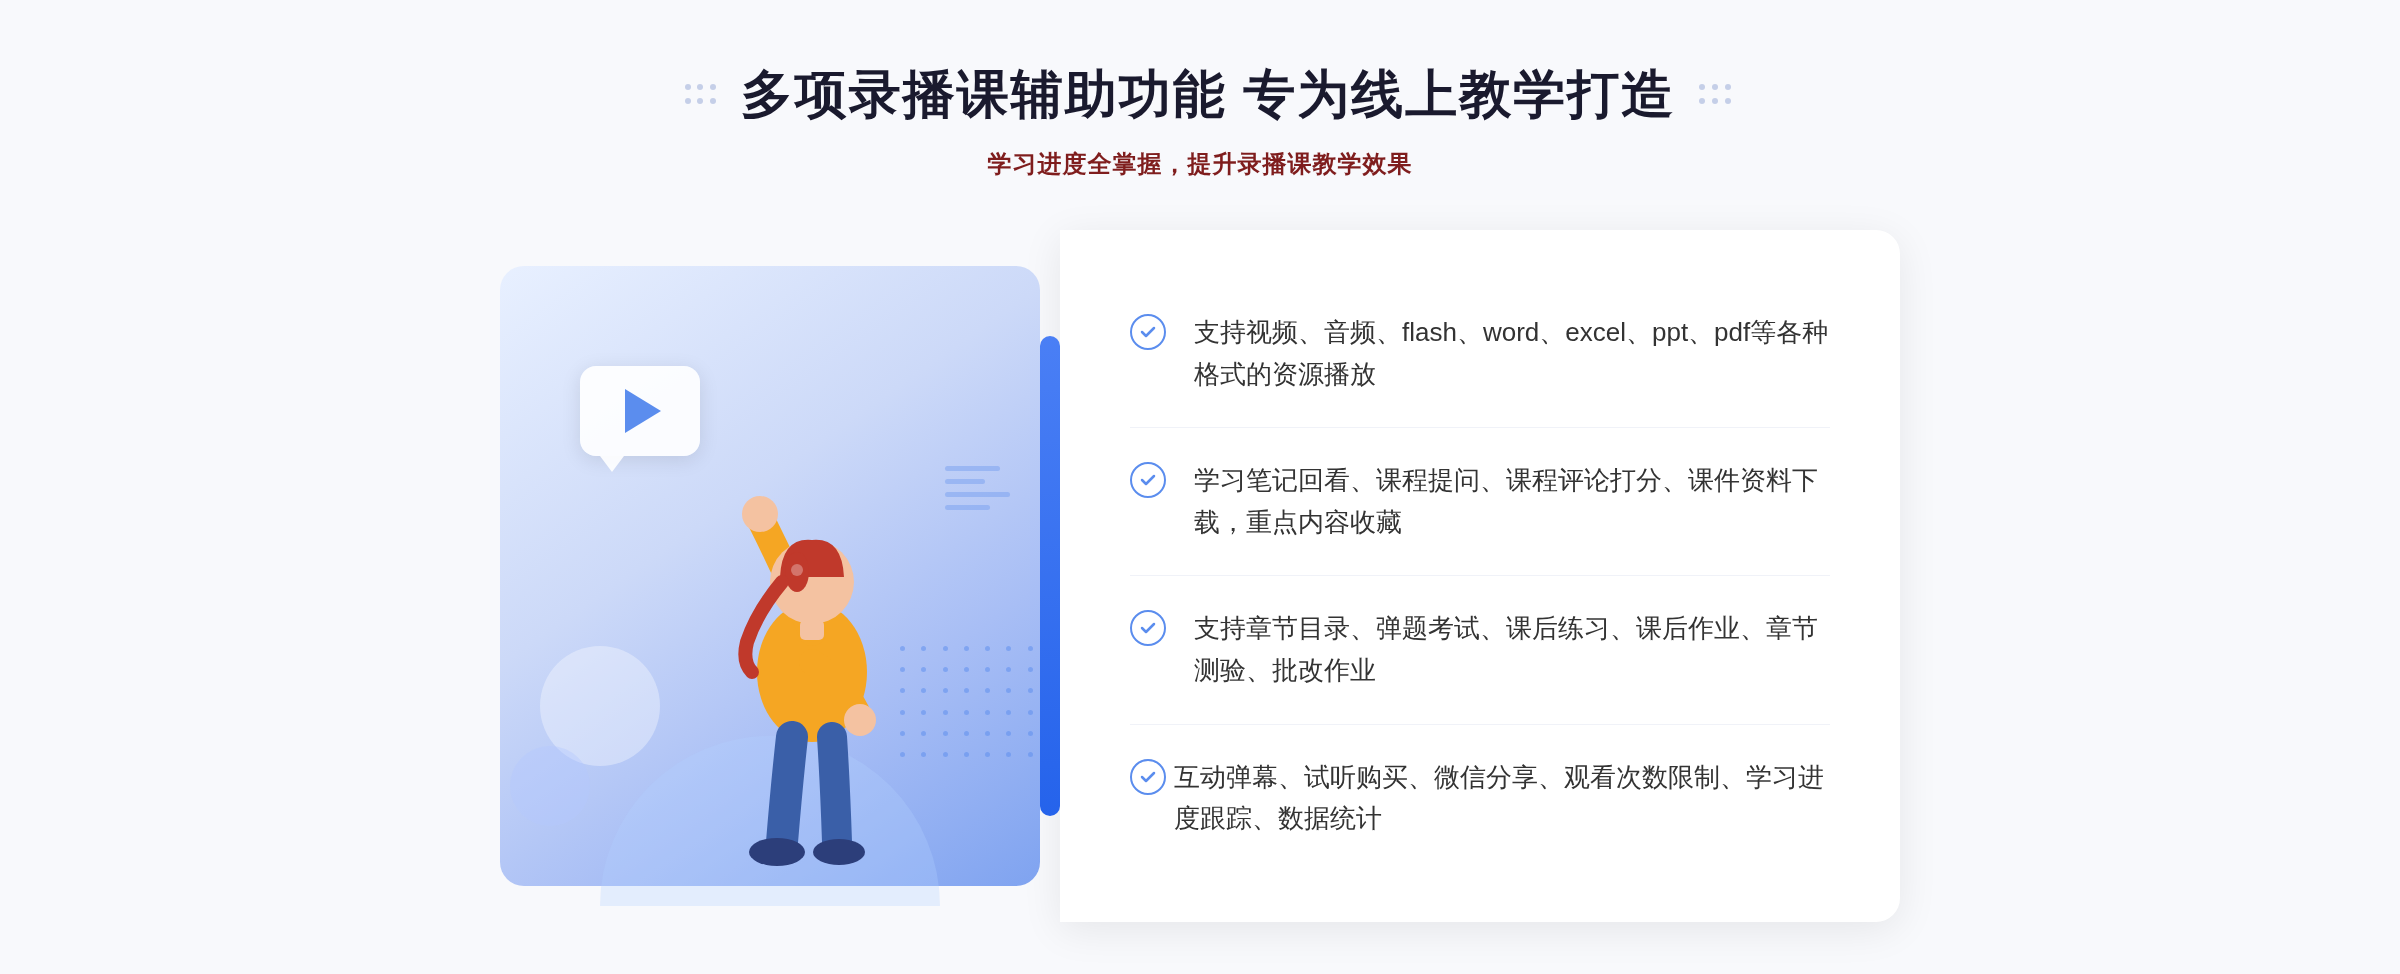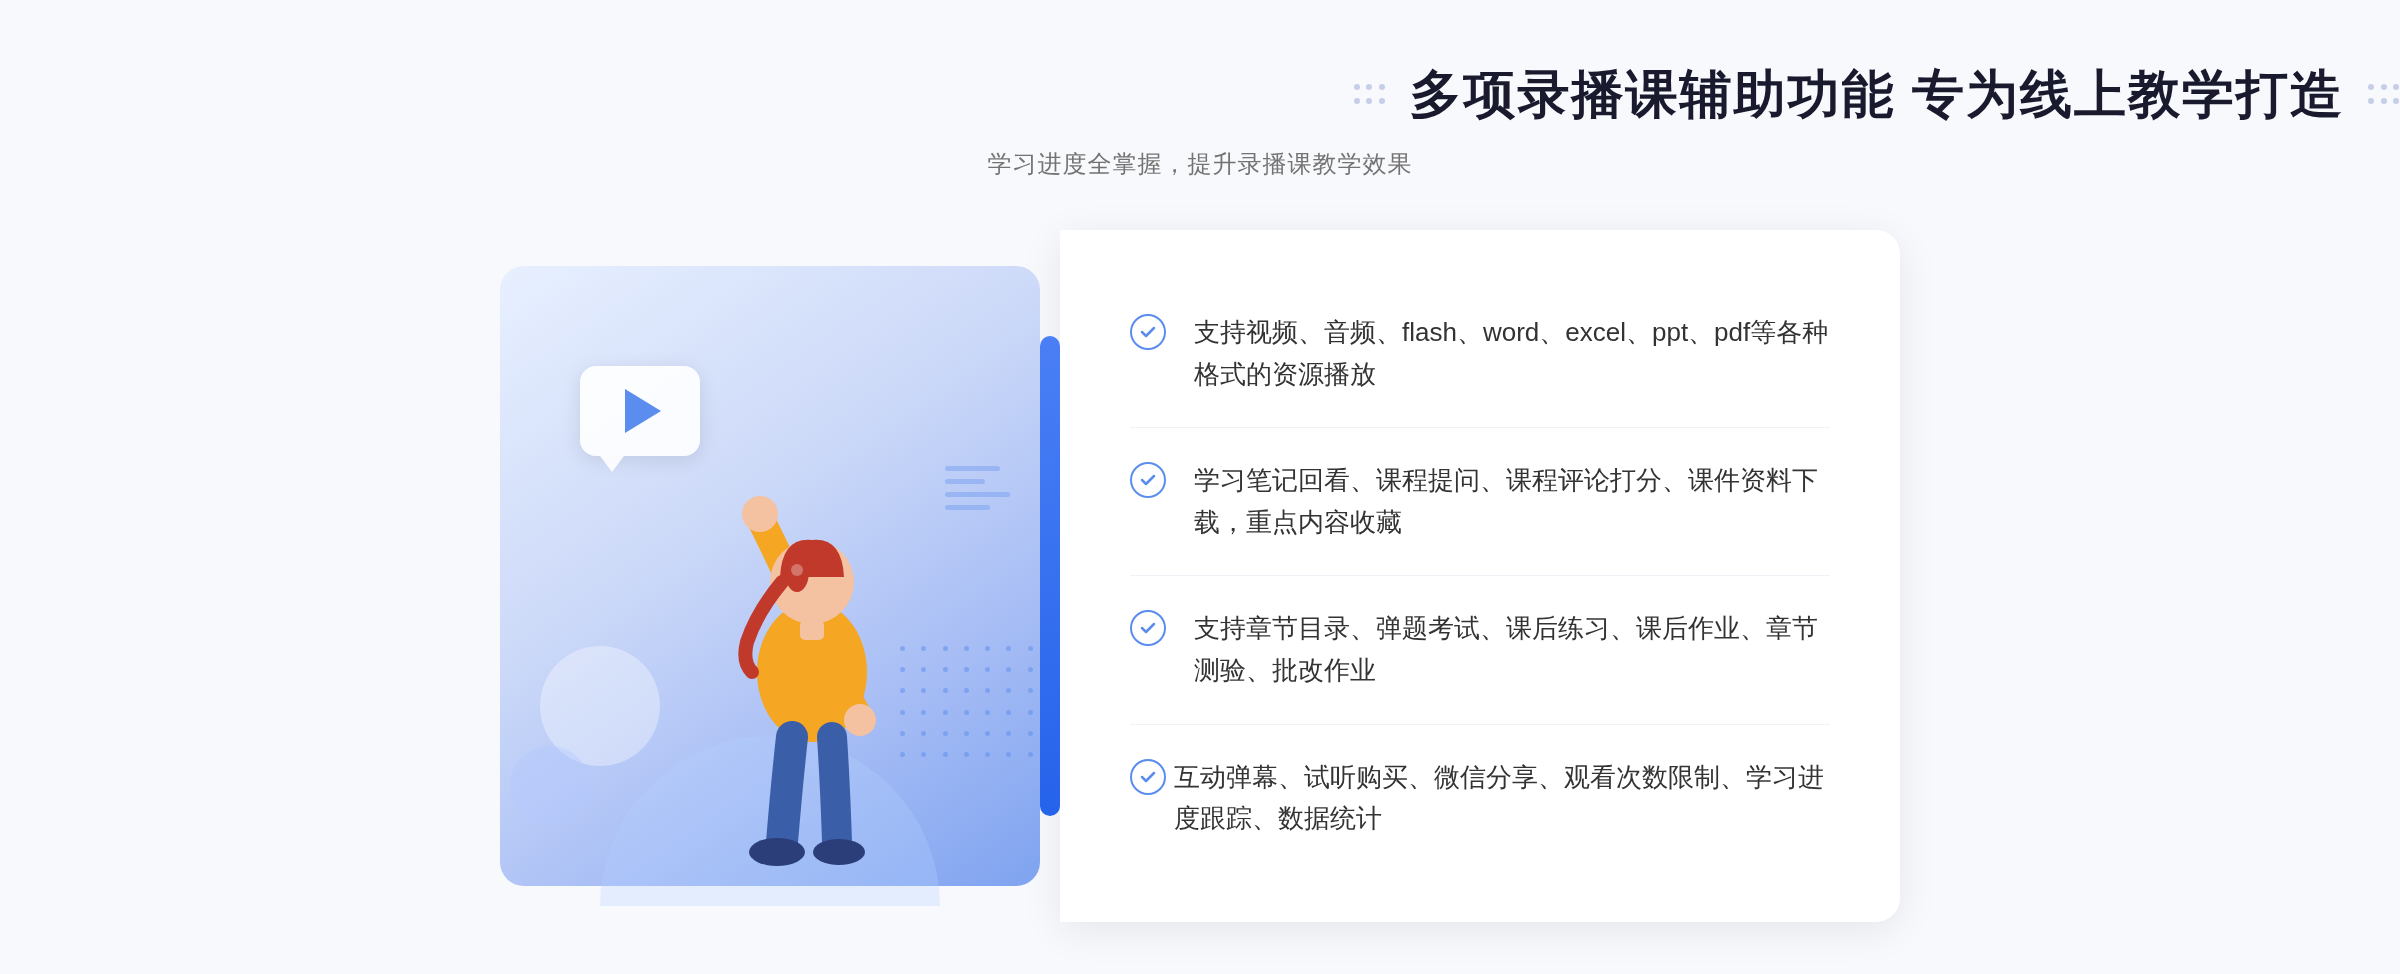"多项录播课辅助功能 专为线上教学打造" .header-title-row { justify-content: flex-end -> center }
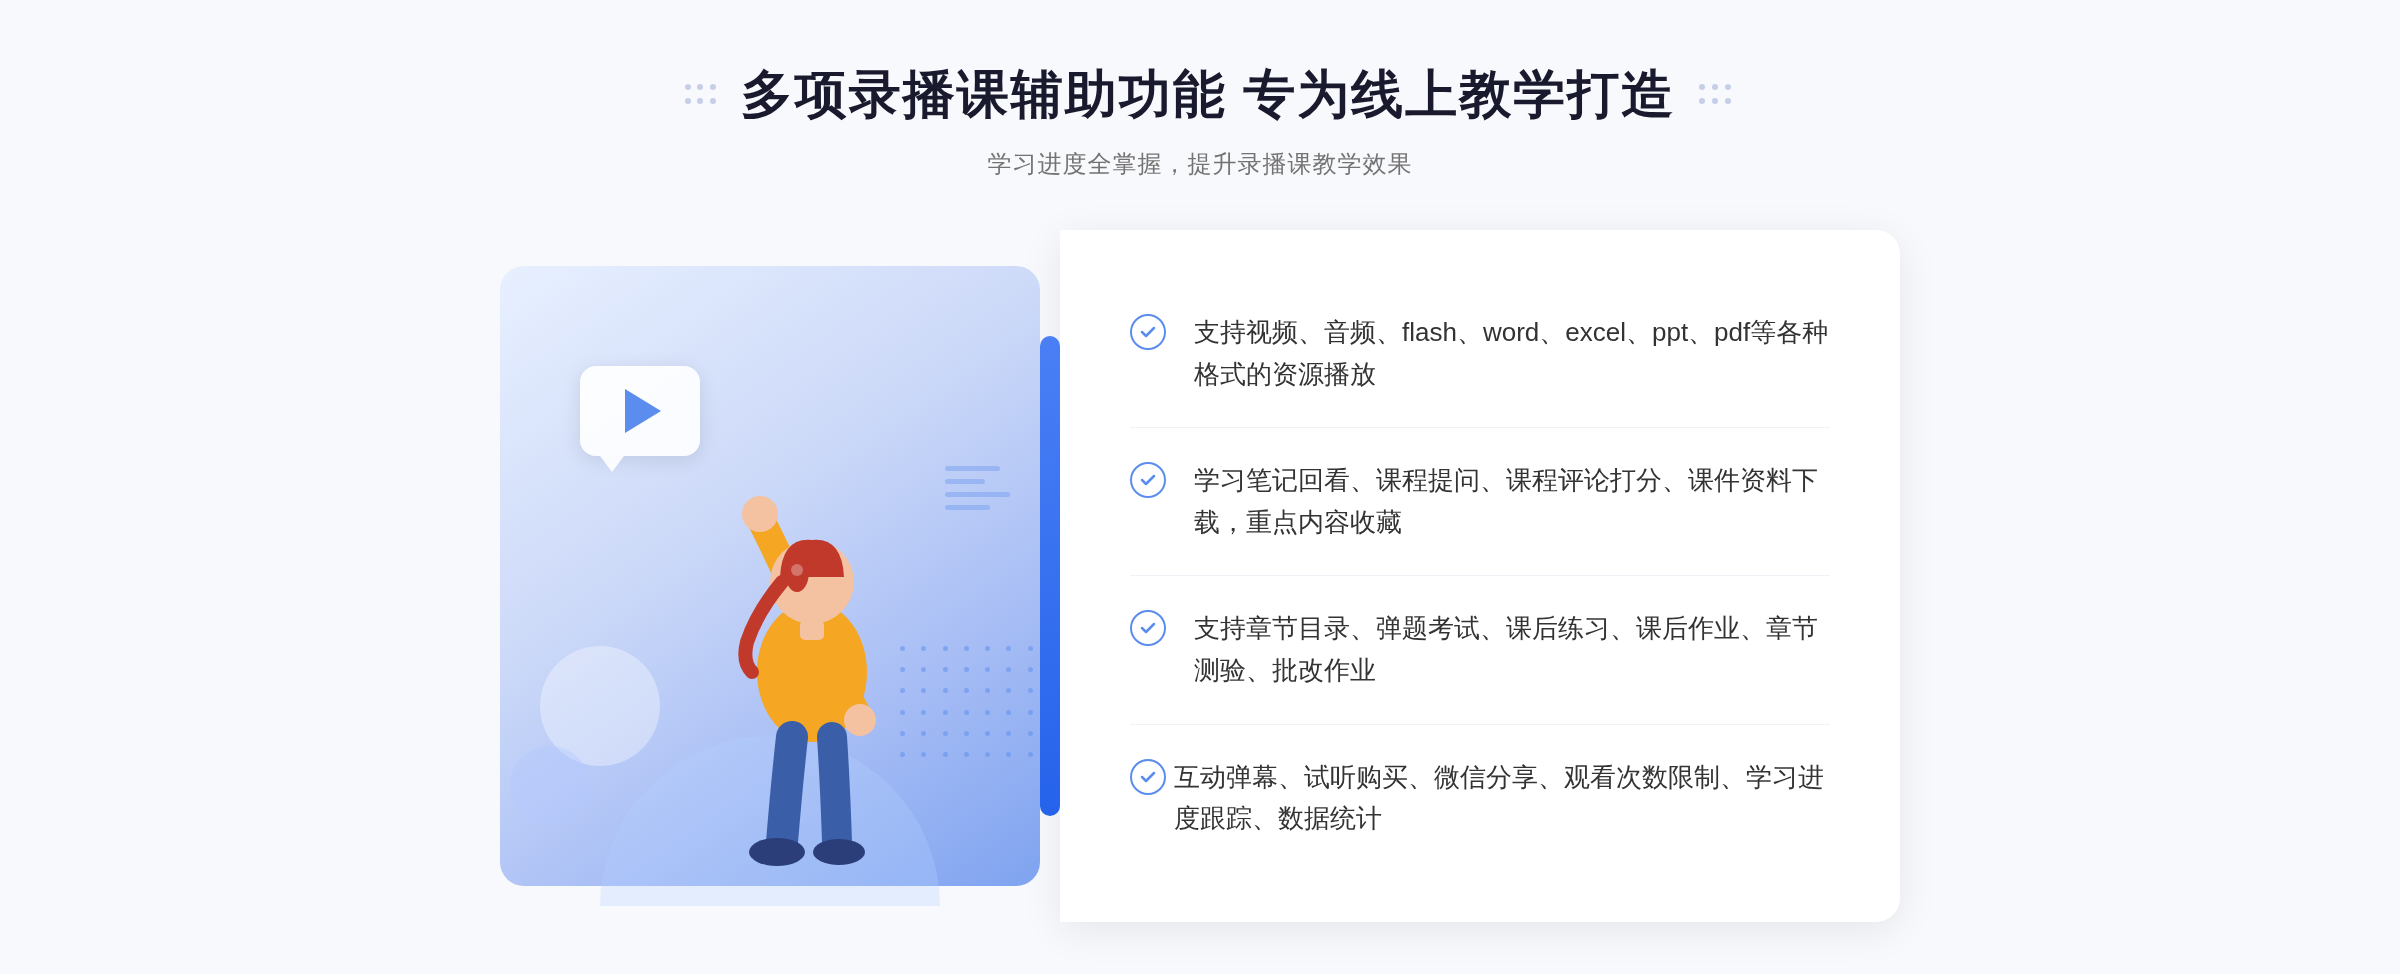"学习进度全掌握，提升录播课教学效果" .sub-title { color: #737373 -> #7f1d1d; font-weight: 400 -> 700 }
